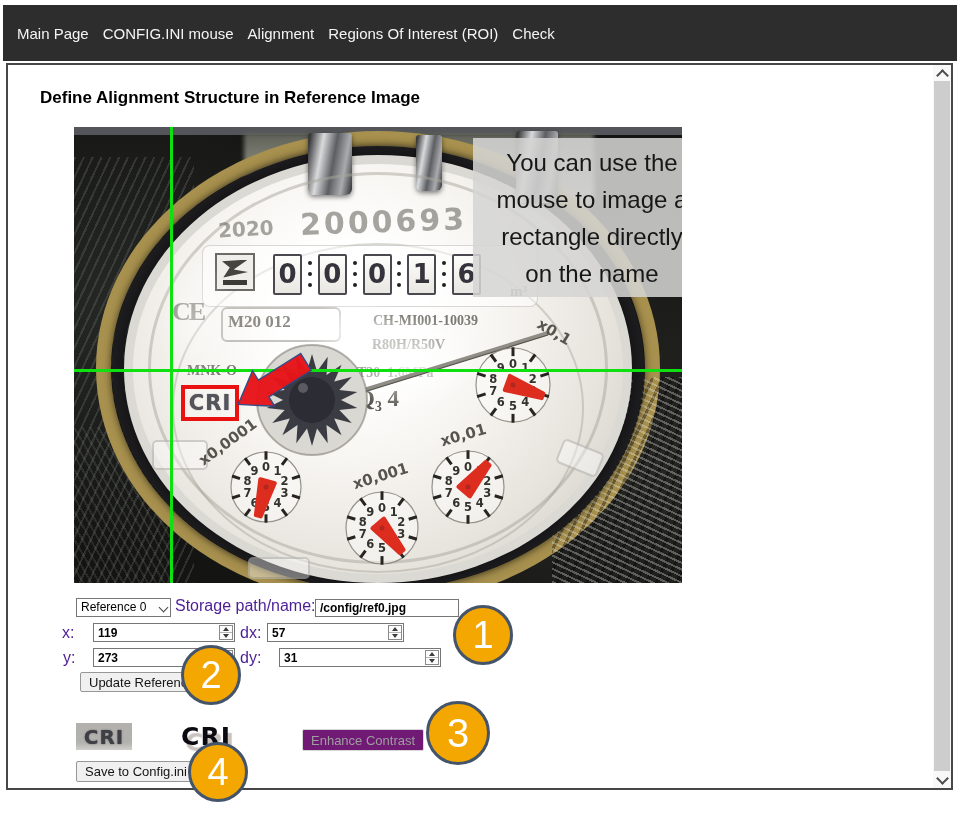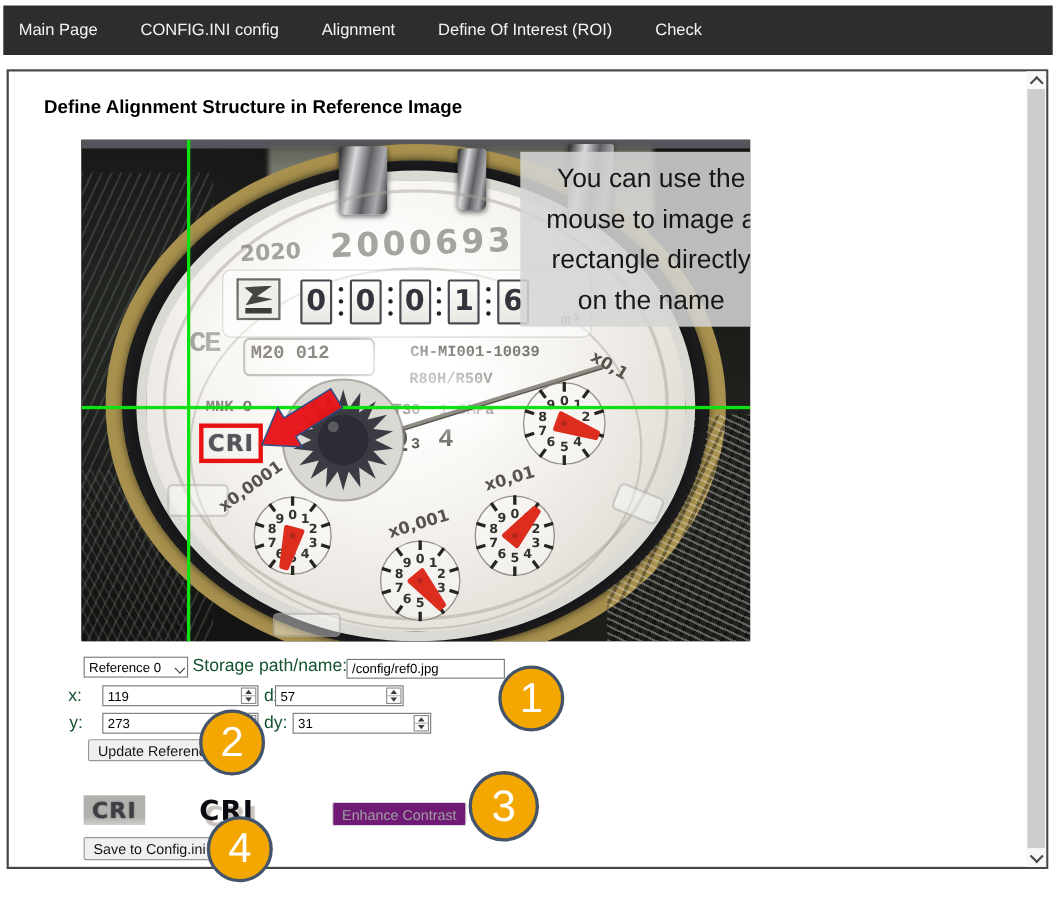"Main Page" #topnav { gap: 39px -> 14px; height: 45px -> 56px }
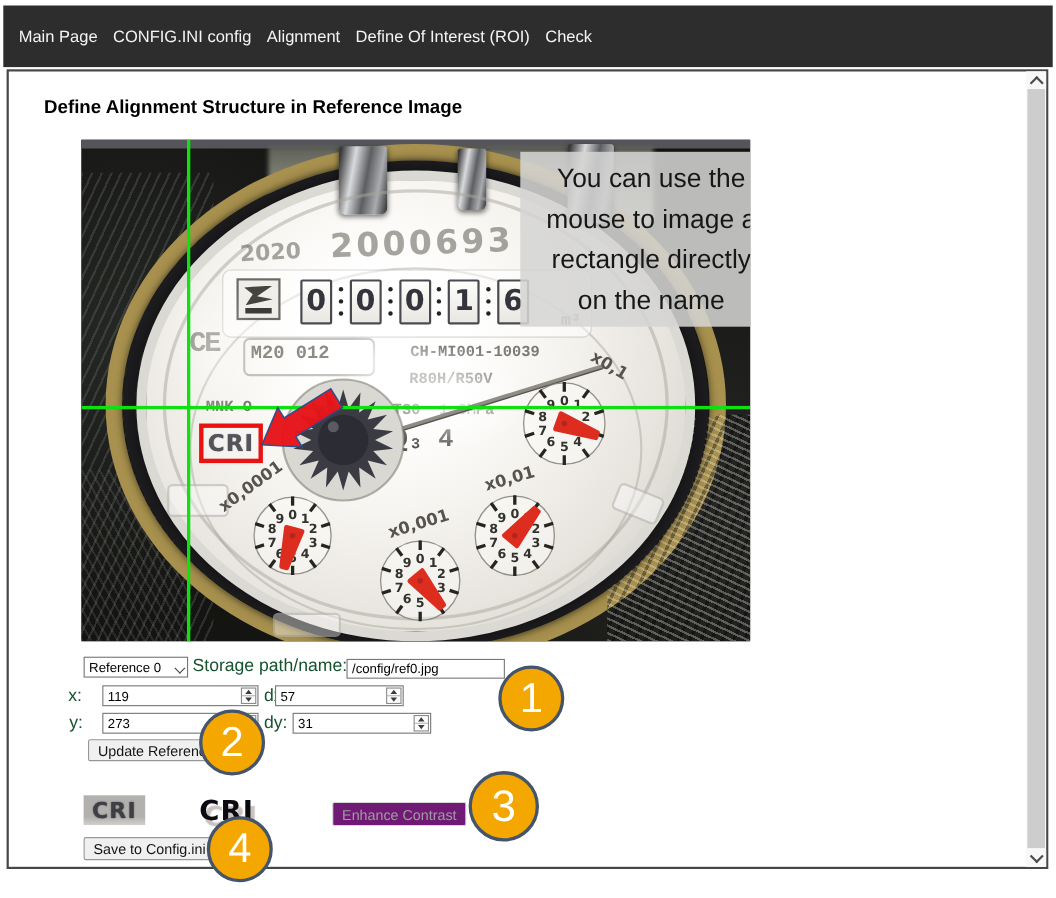"CONFIG.INI config" div.nav-item { text: config -> mouse }
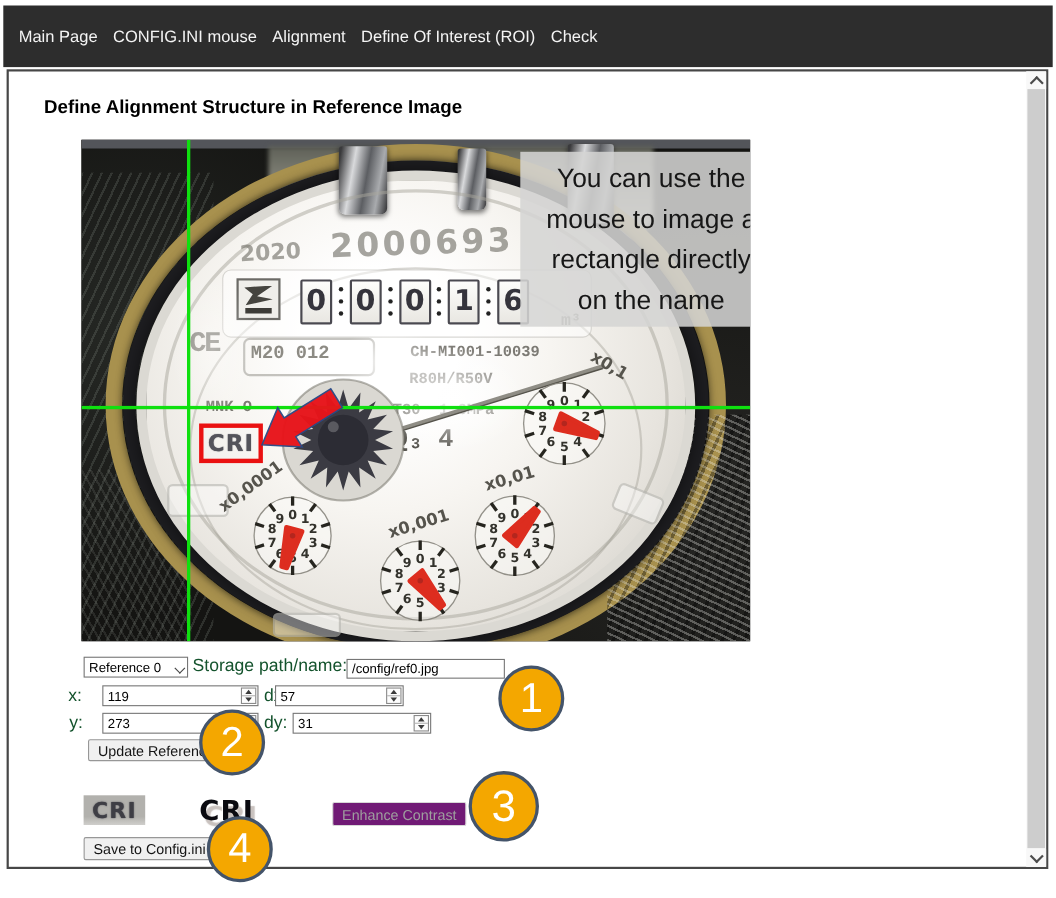"Define Of Interest (ROI)" div.nav-item { text: Define -> Regions }
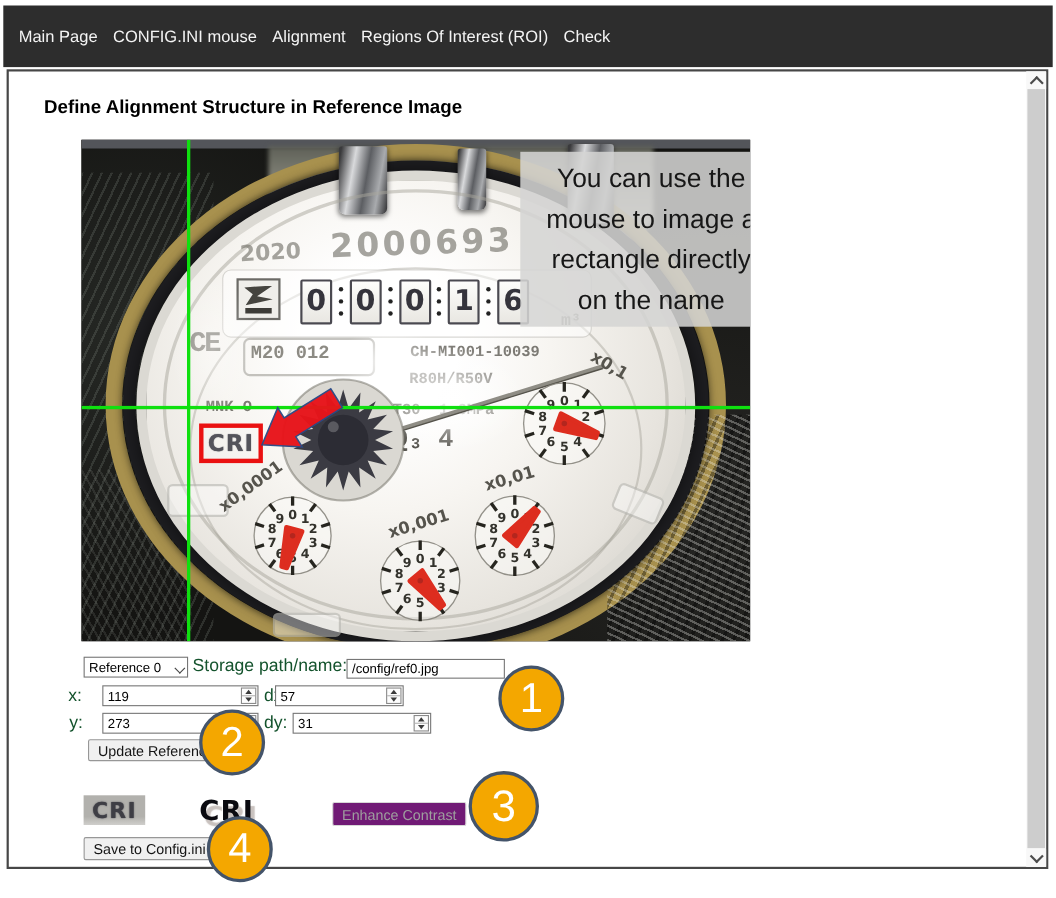"m³" .mtext { font-family: Liberation Mono, monospace -> Liberation Serif, serif }
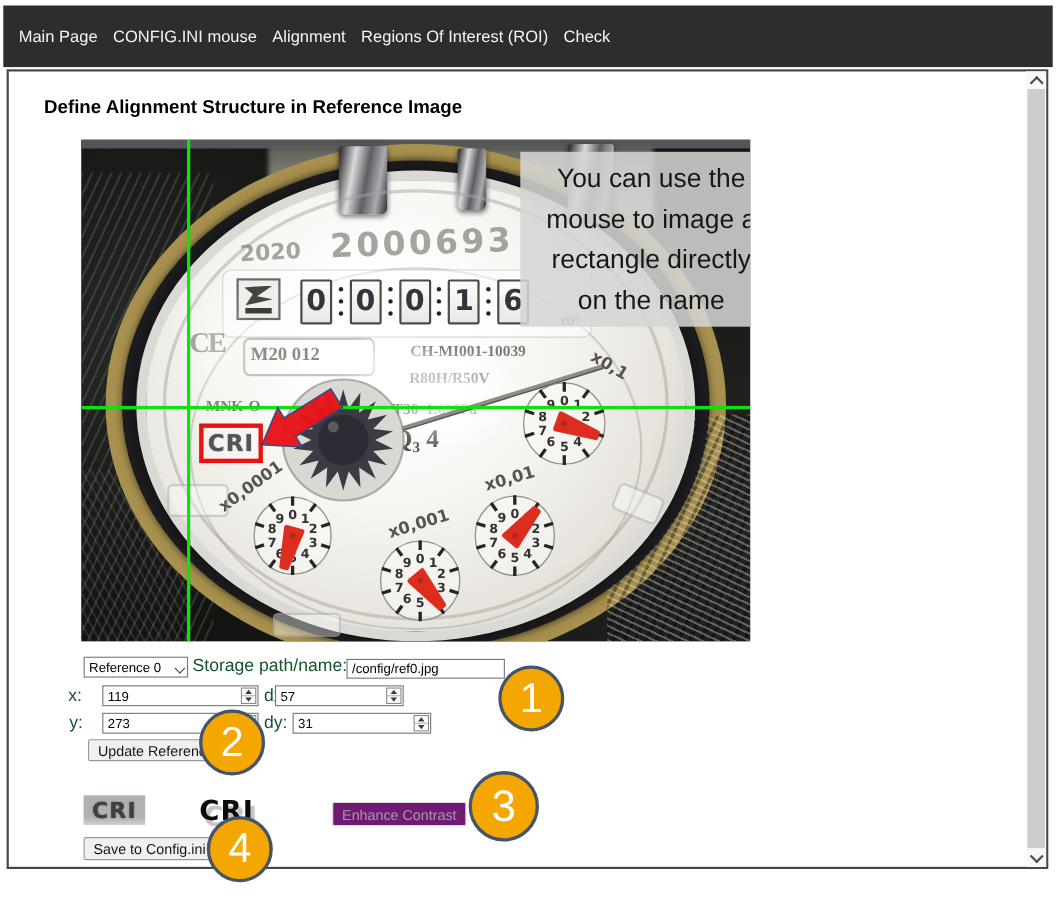"Storage path/name:" .flabel { color: #14532d -> #4c1d95 }
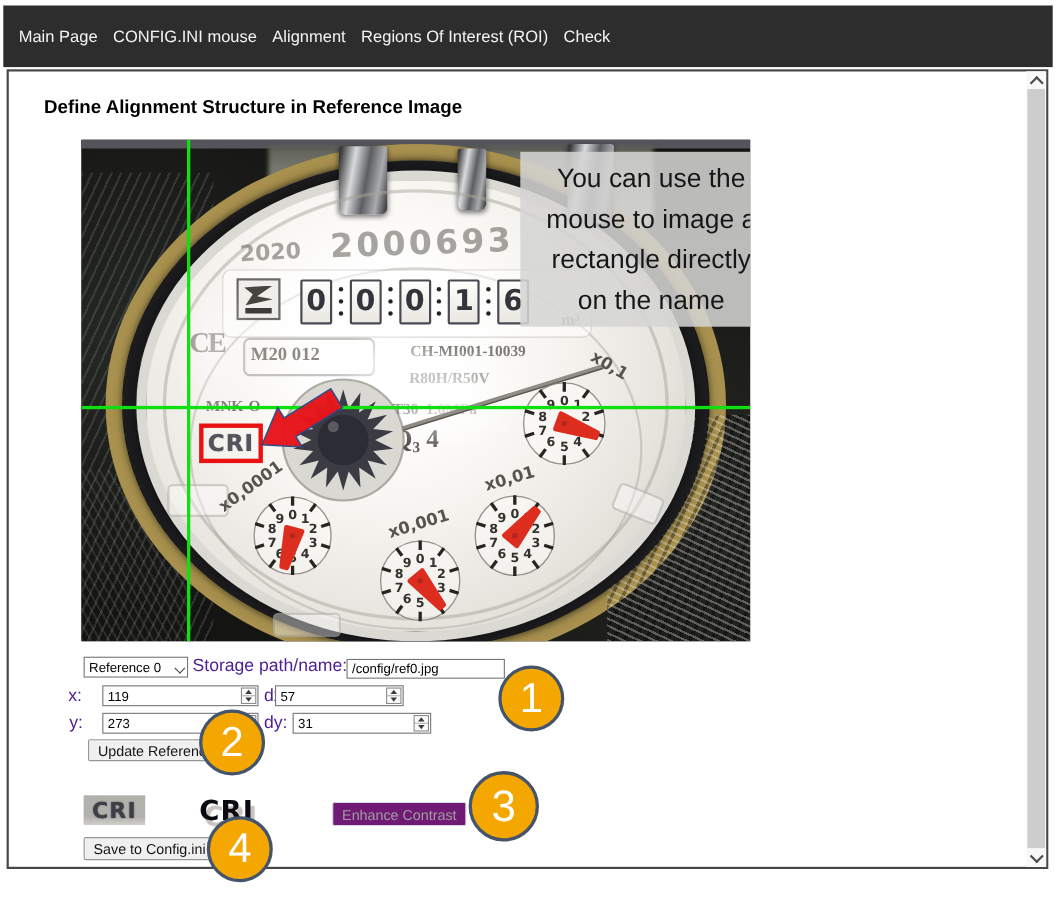"/config/ref0.jpg" input[type=text] { font-weight: none -> bold }
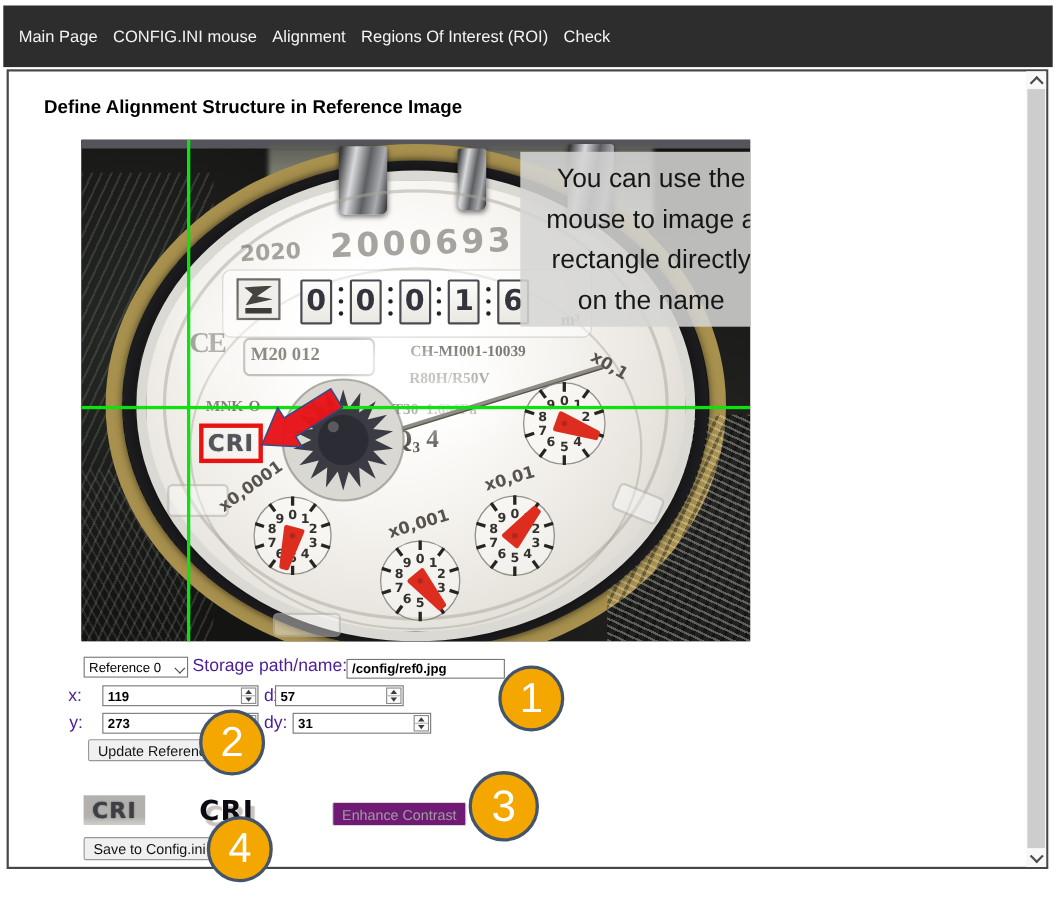"57" div.spinwrap { left: 242px -> 259px; width: 117px -> 137px }
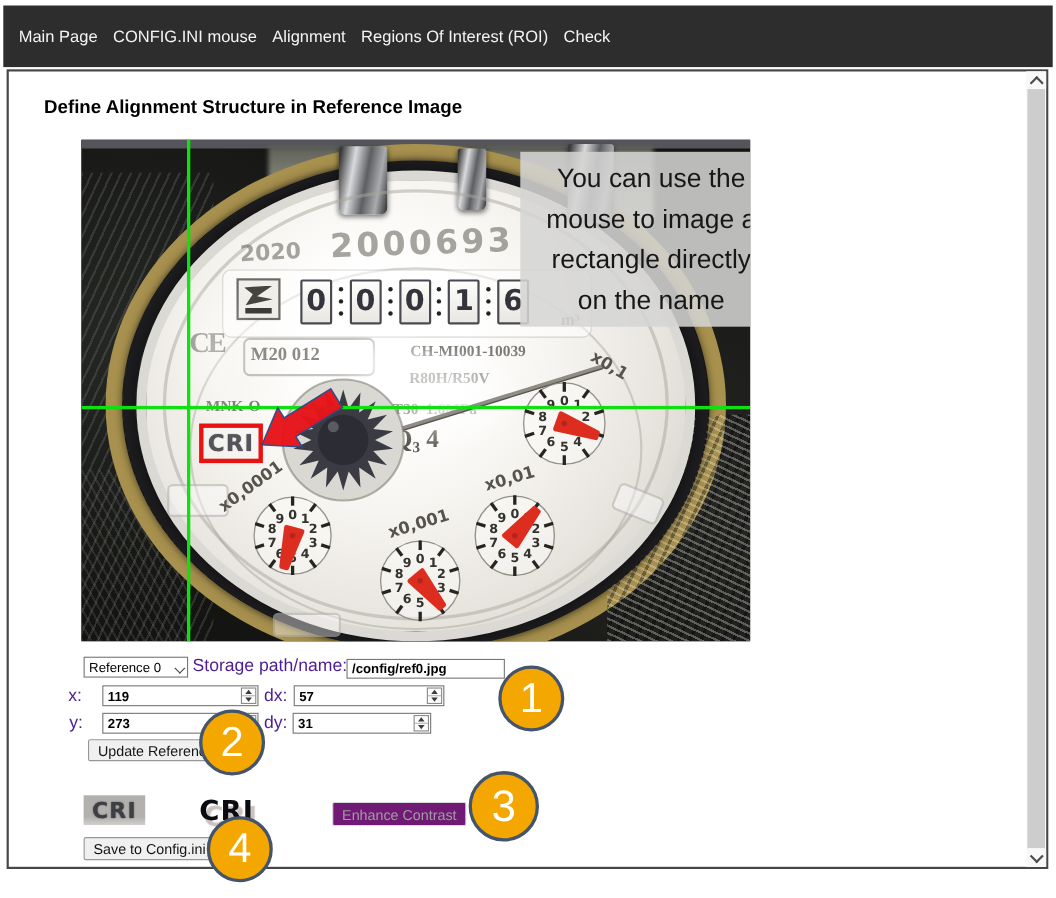"31" div.spinwrap { left: 258px -> 271px; width: 126px -> 162px }
